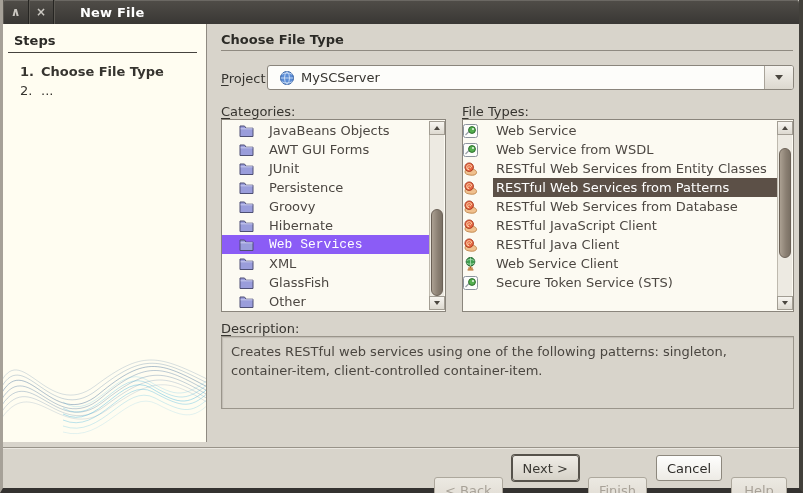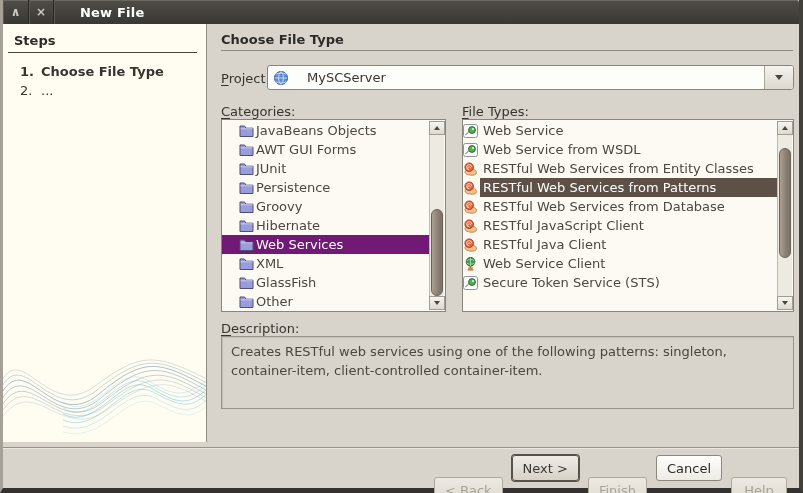"MySCServer" .combo { gap: 18px -> 6px; padding-left: 5px -> 11px }
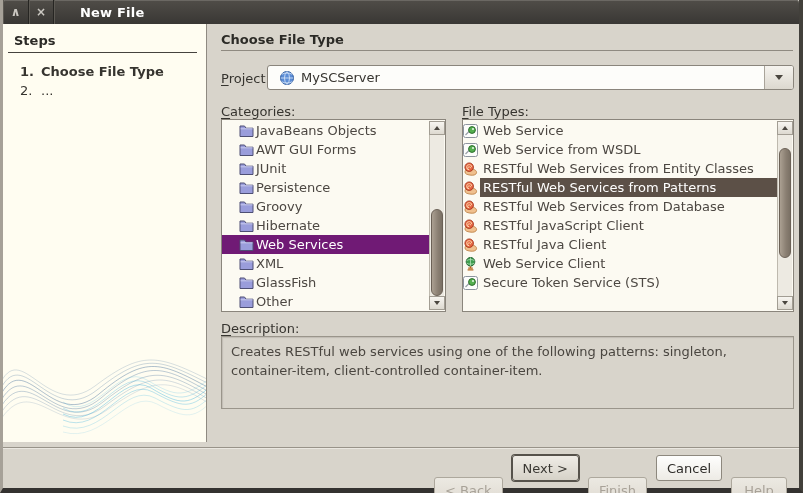"JavaBeans Objects" .row { gap: 2px -> 15px }
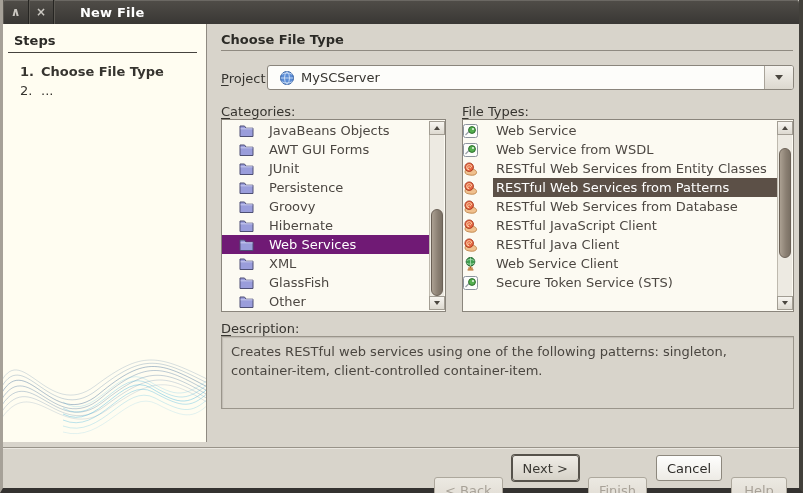"Web Services" .cat-row.selected { background: #701a75 -> #8b5cf6; font-family: none -> Liberation Mono, monospace }
